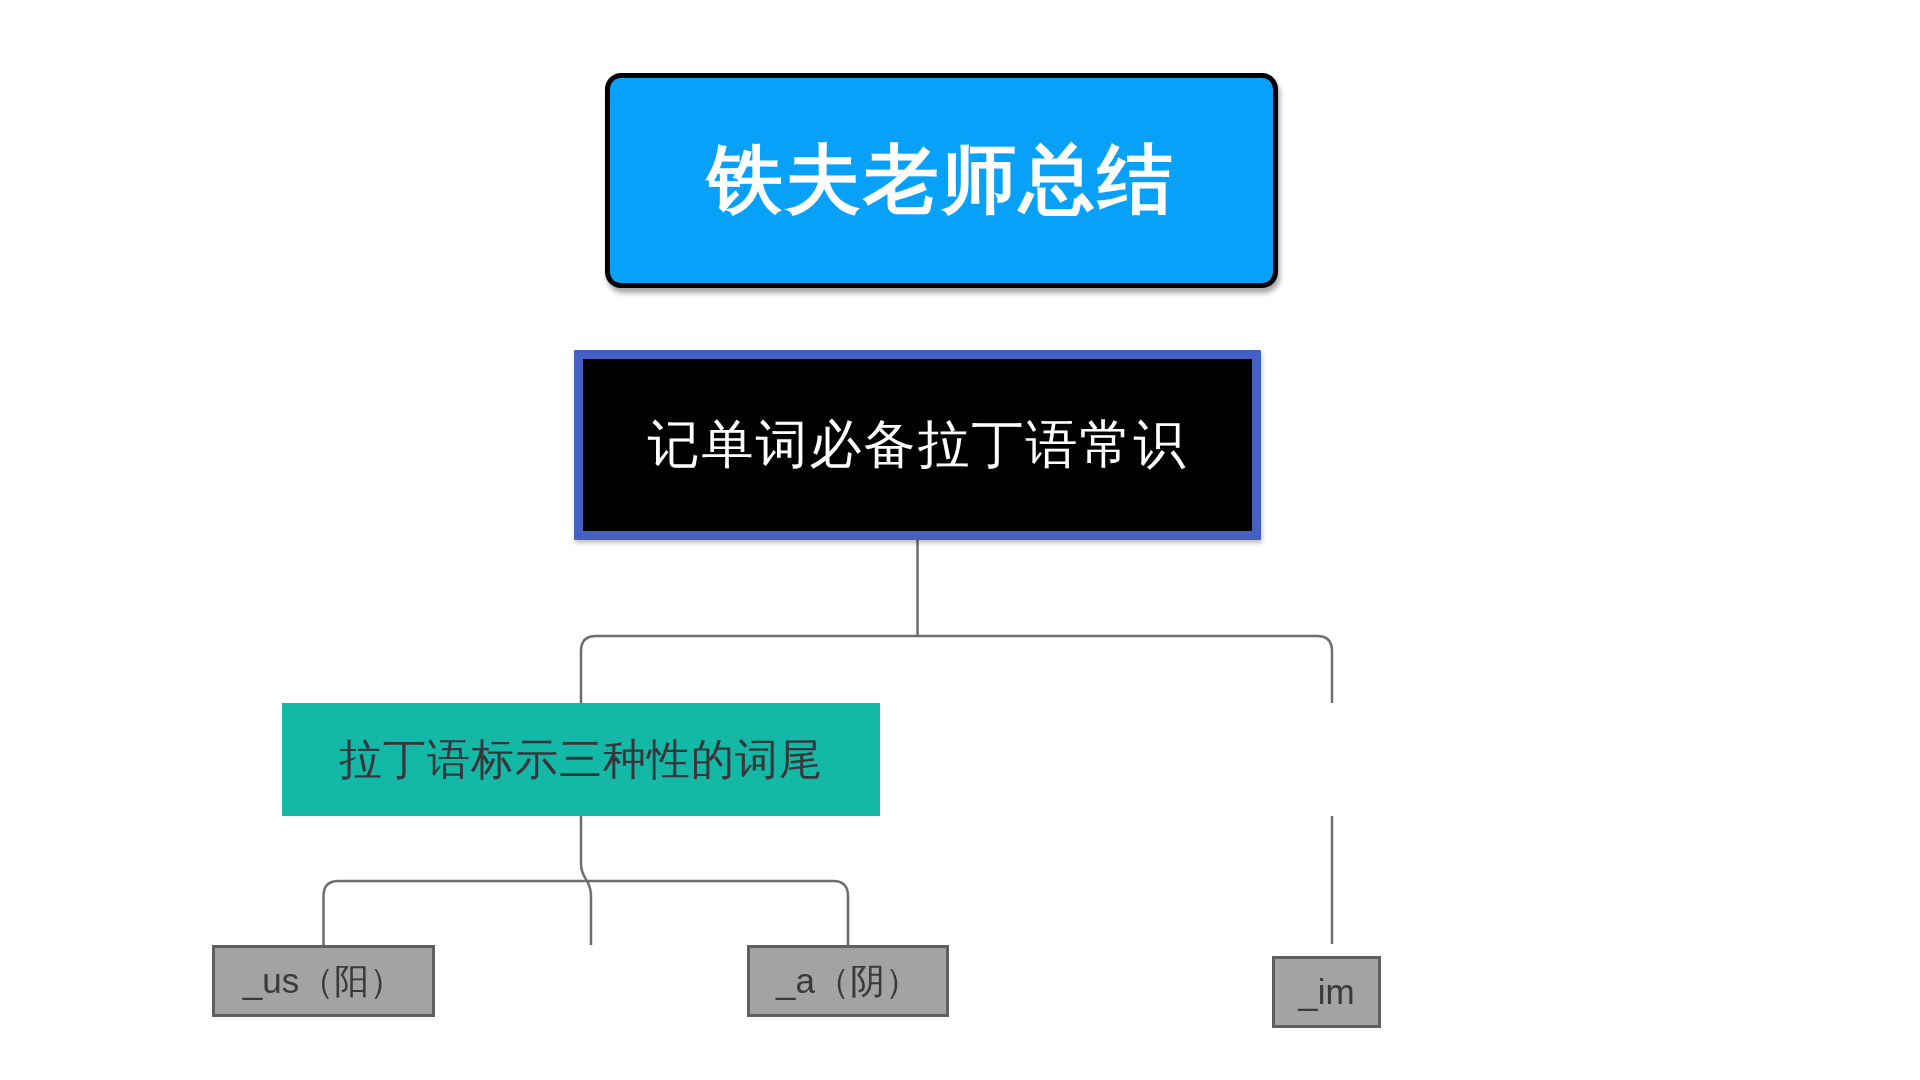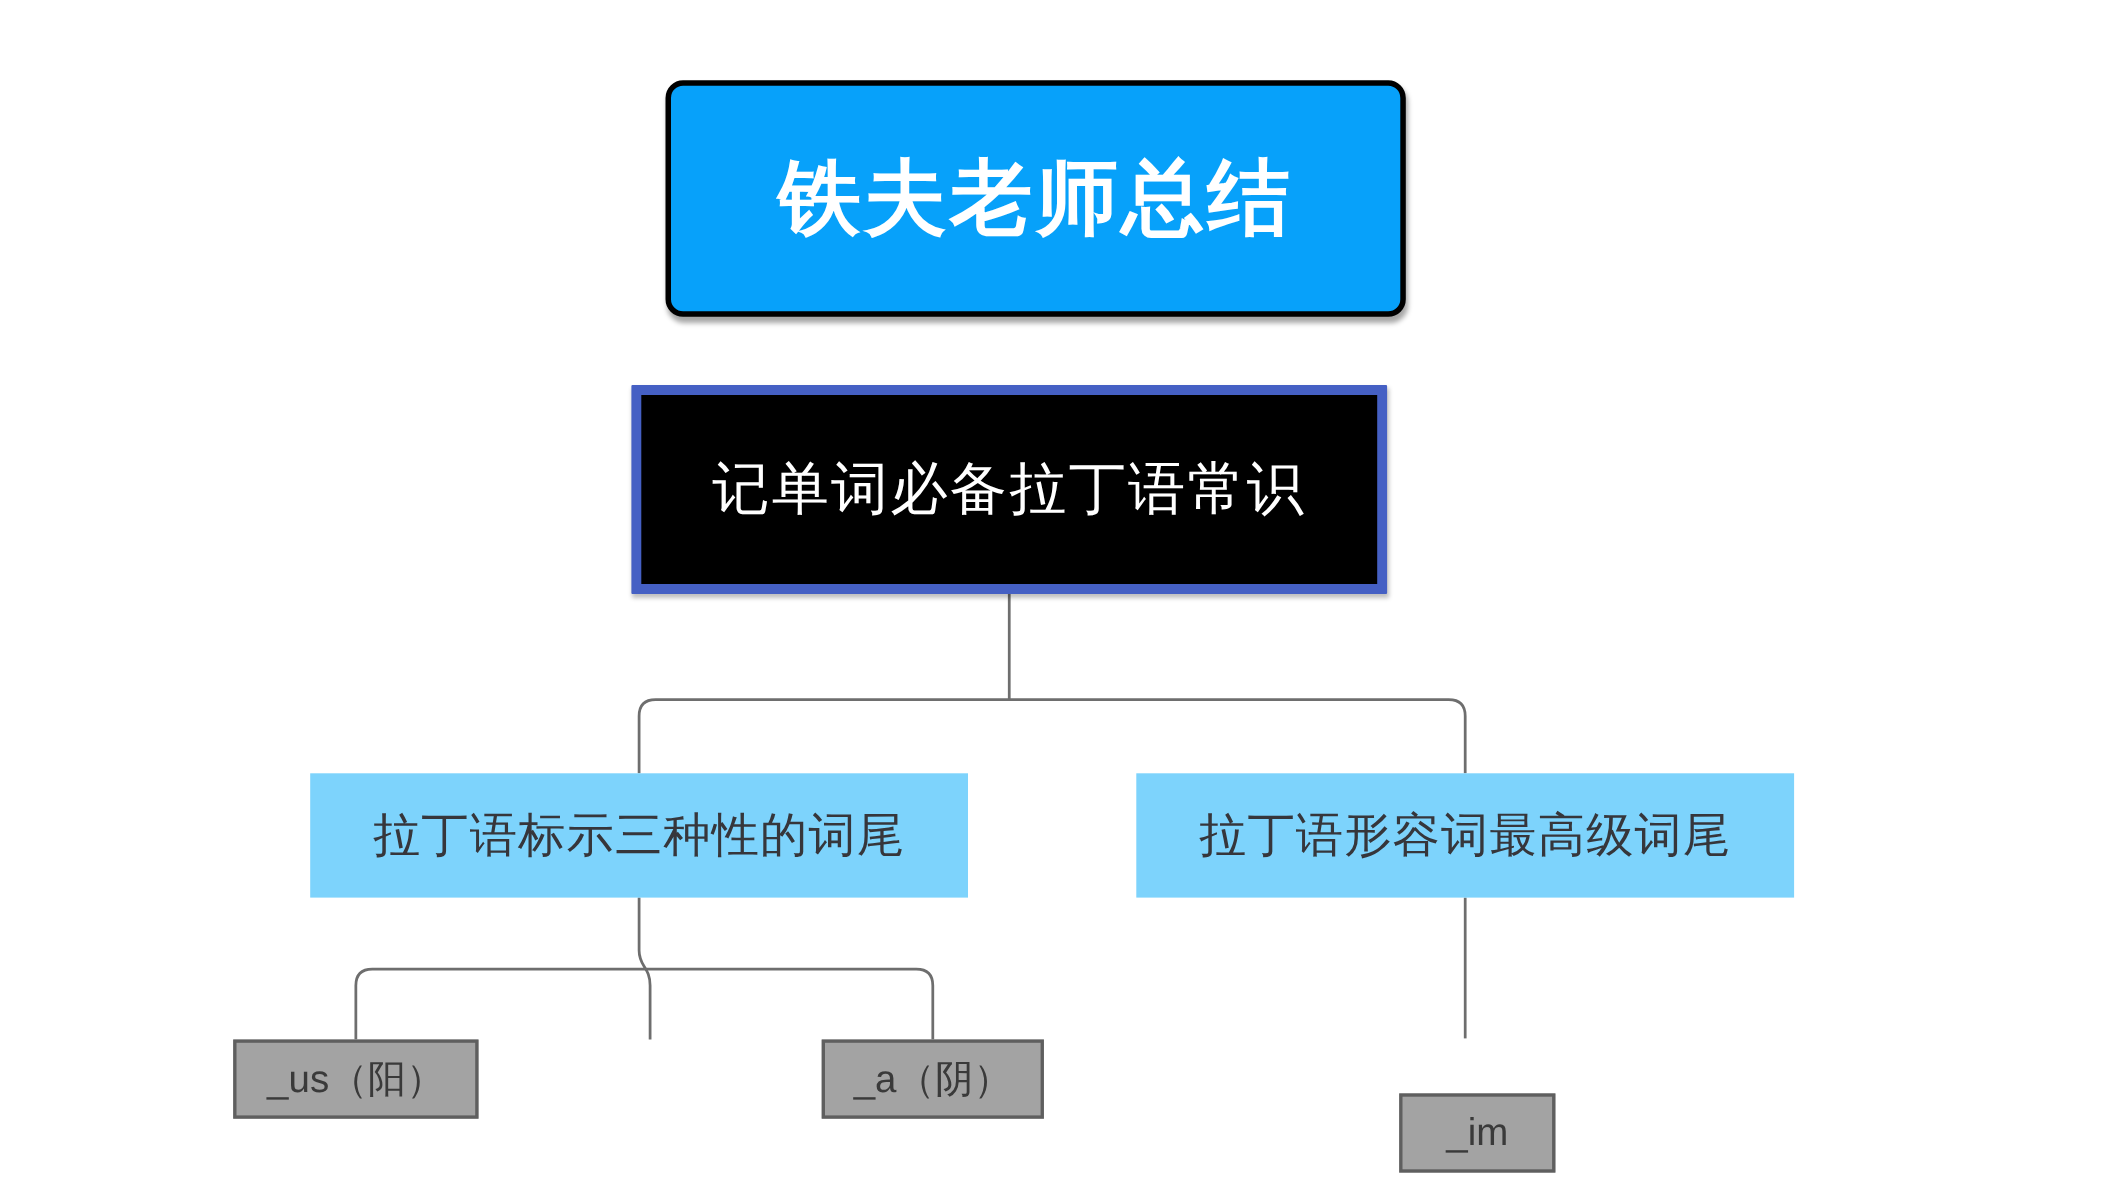"拉丁语标示三种性的词尾" .branch-node { background: #7dd3fc -> #14b8a6 }
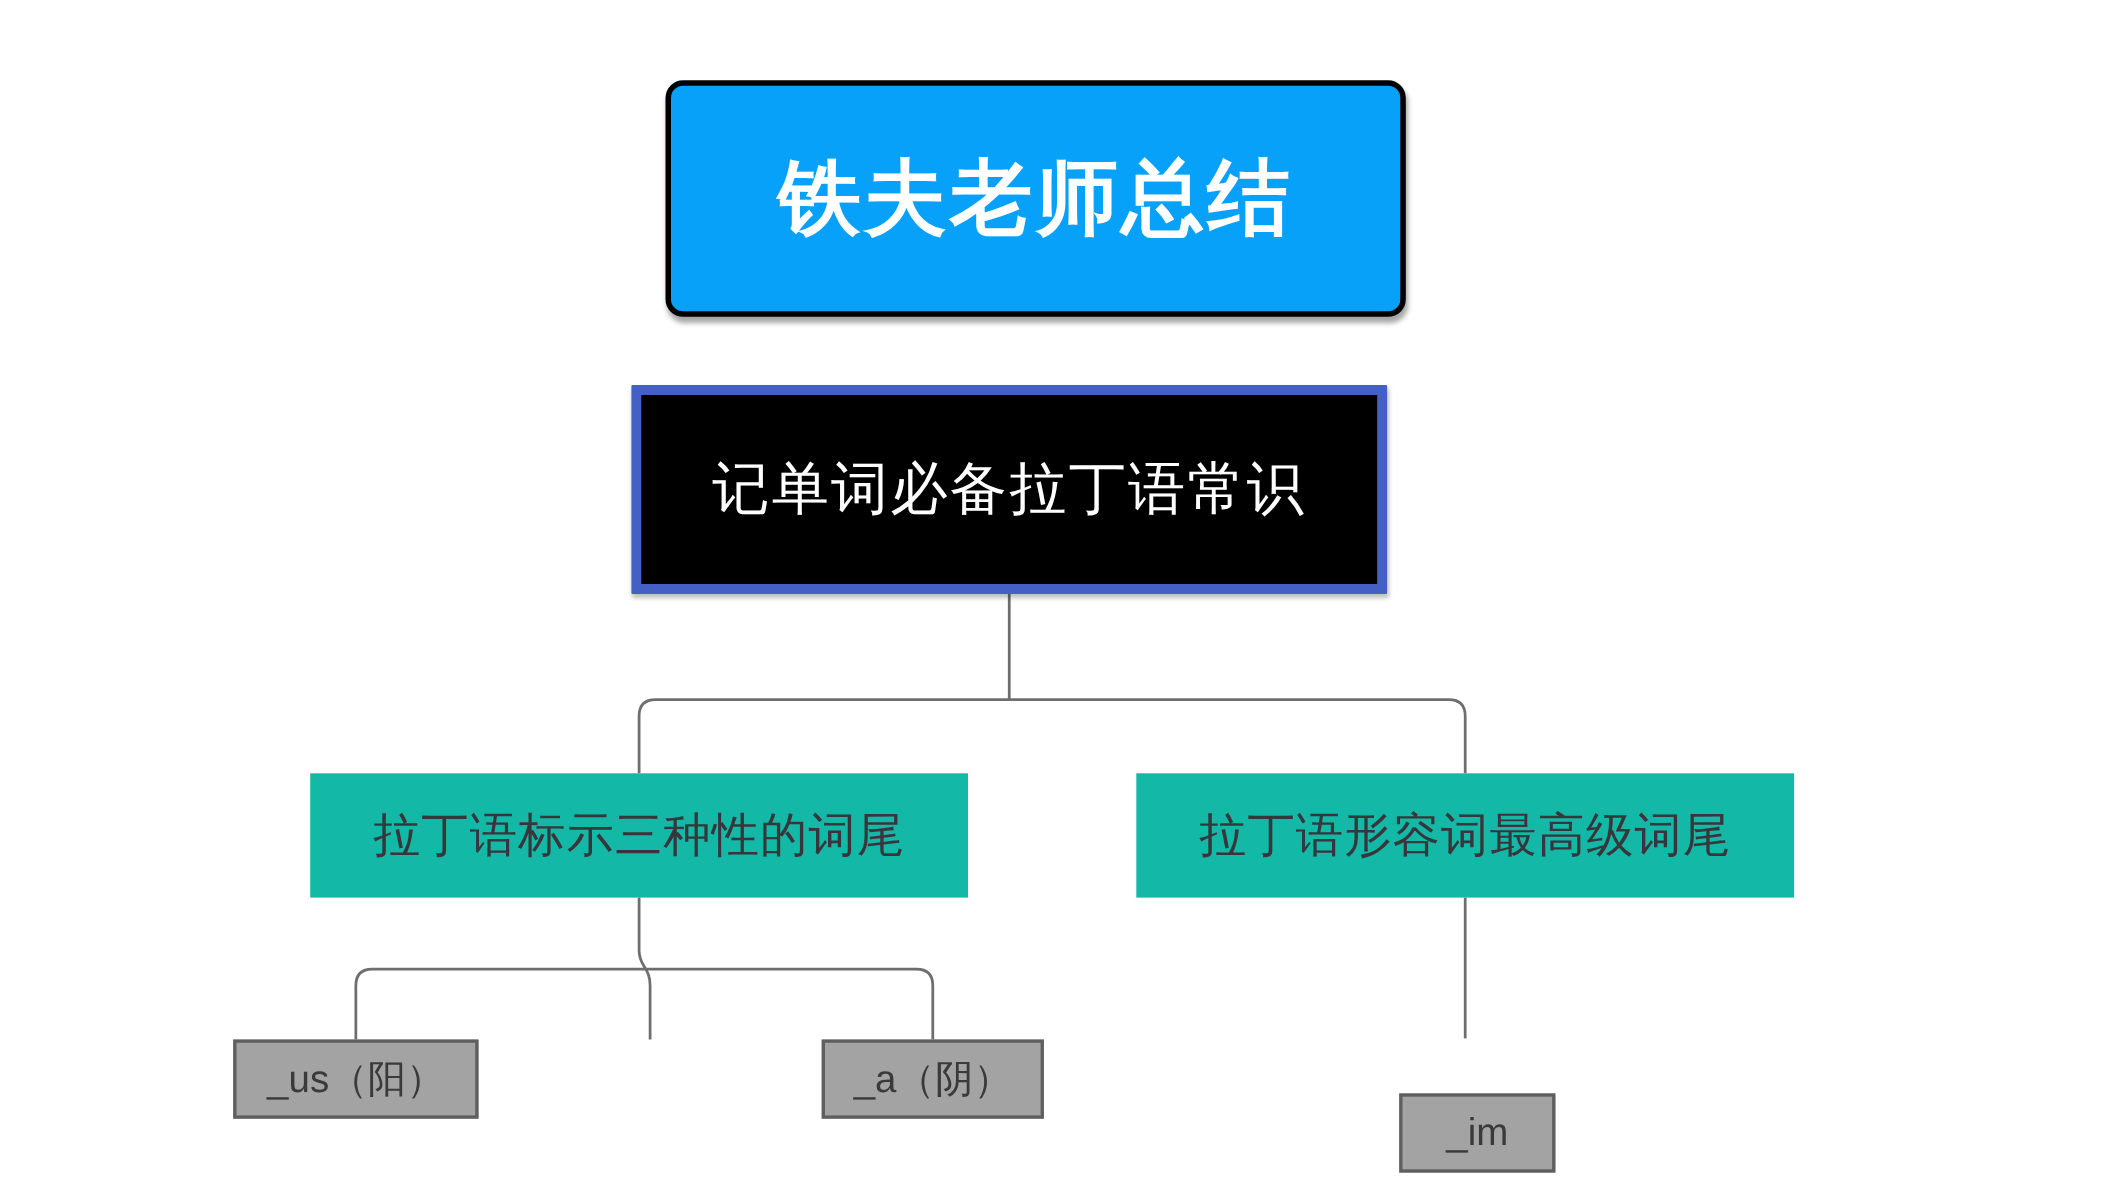"拉丁语形容词最高级词尾" div.node { html: <div>拉丁语形容词最高级词尾</div> -> none }
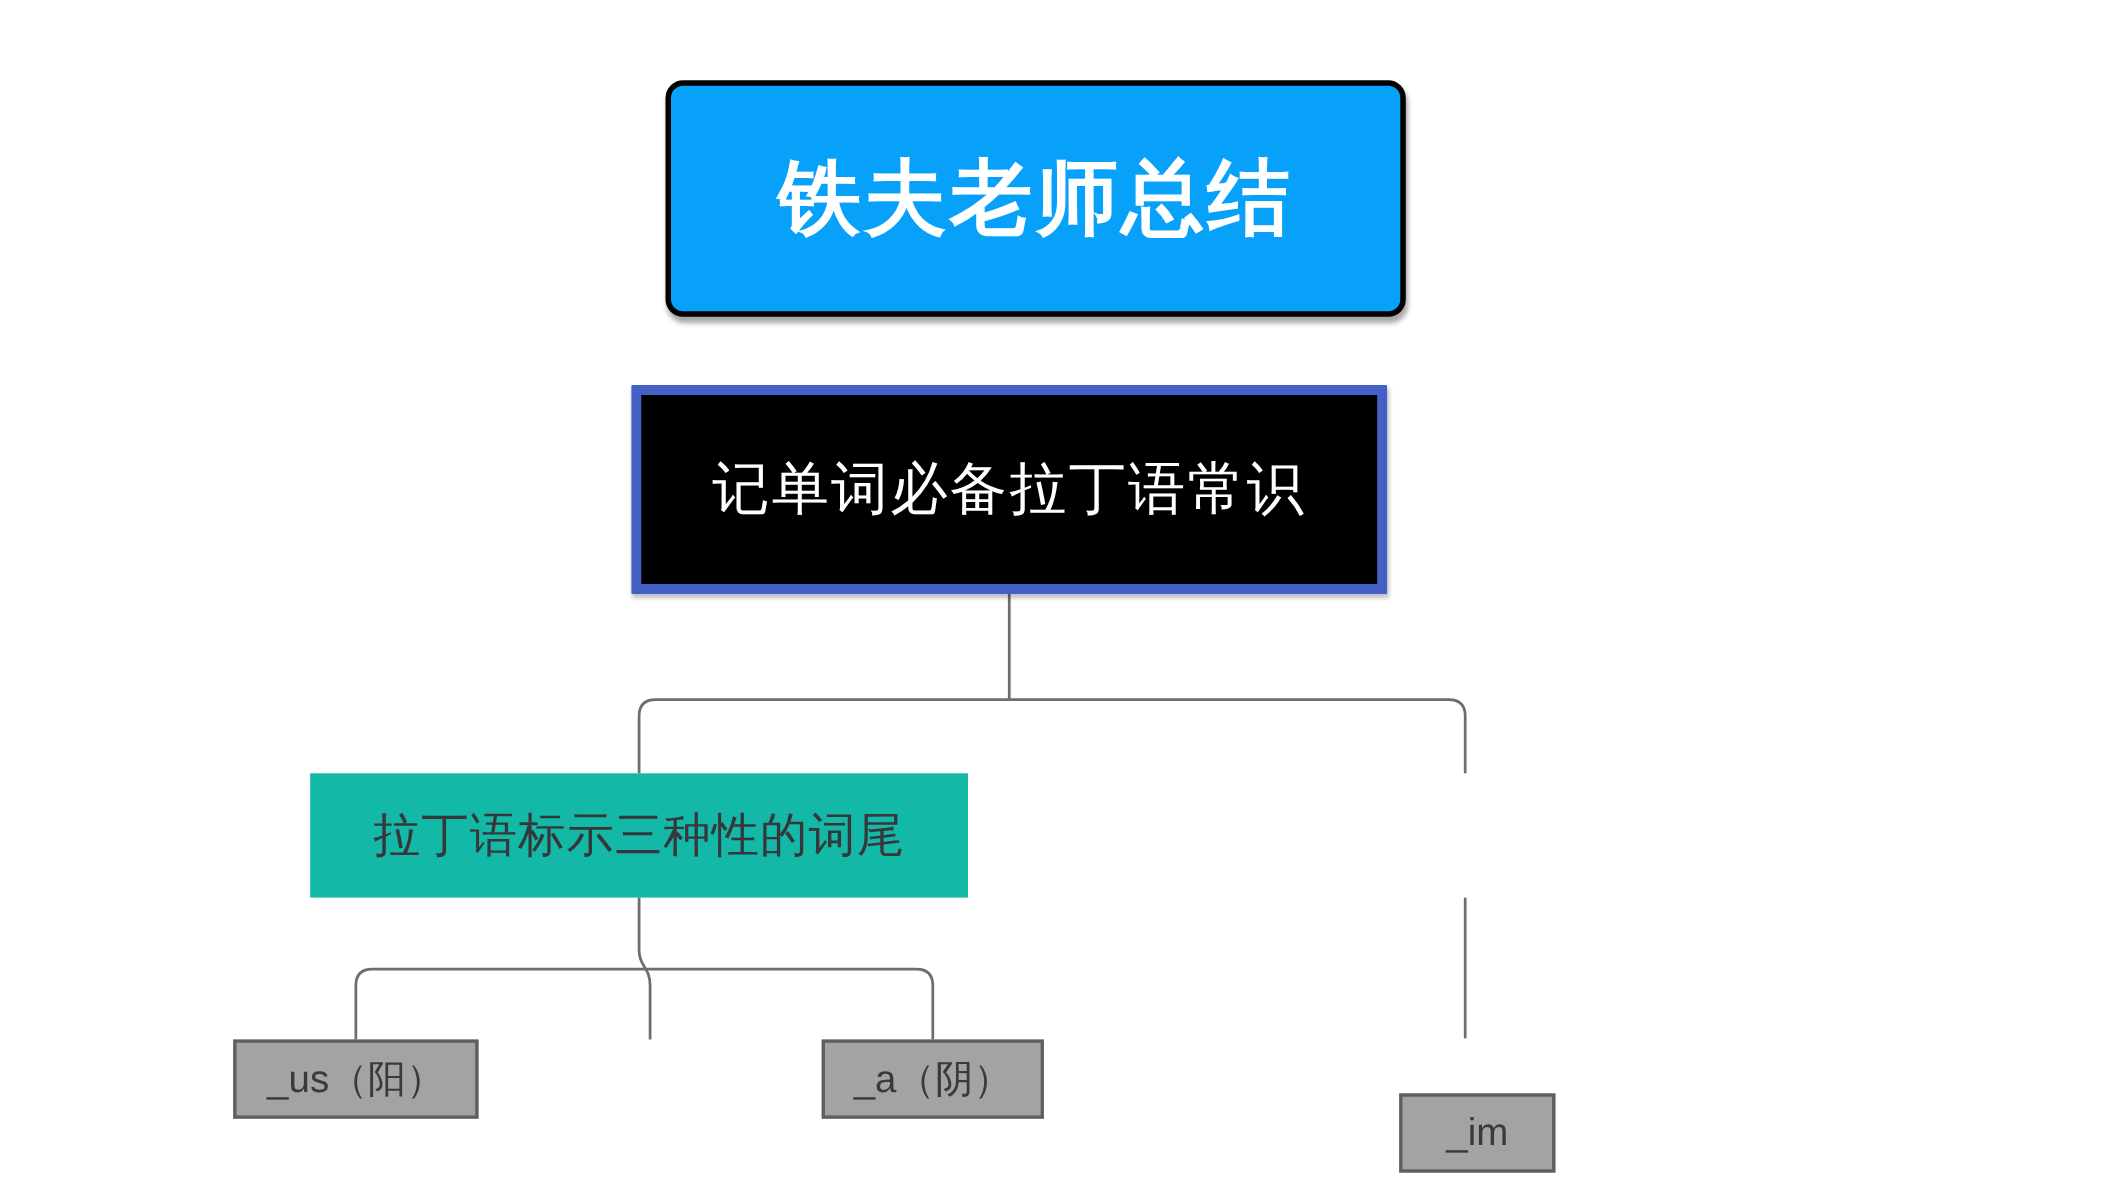"_im" .leaf-4 { top: 994px -> 956px; width: 142px -> 109px }
